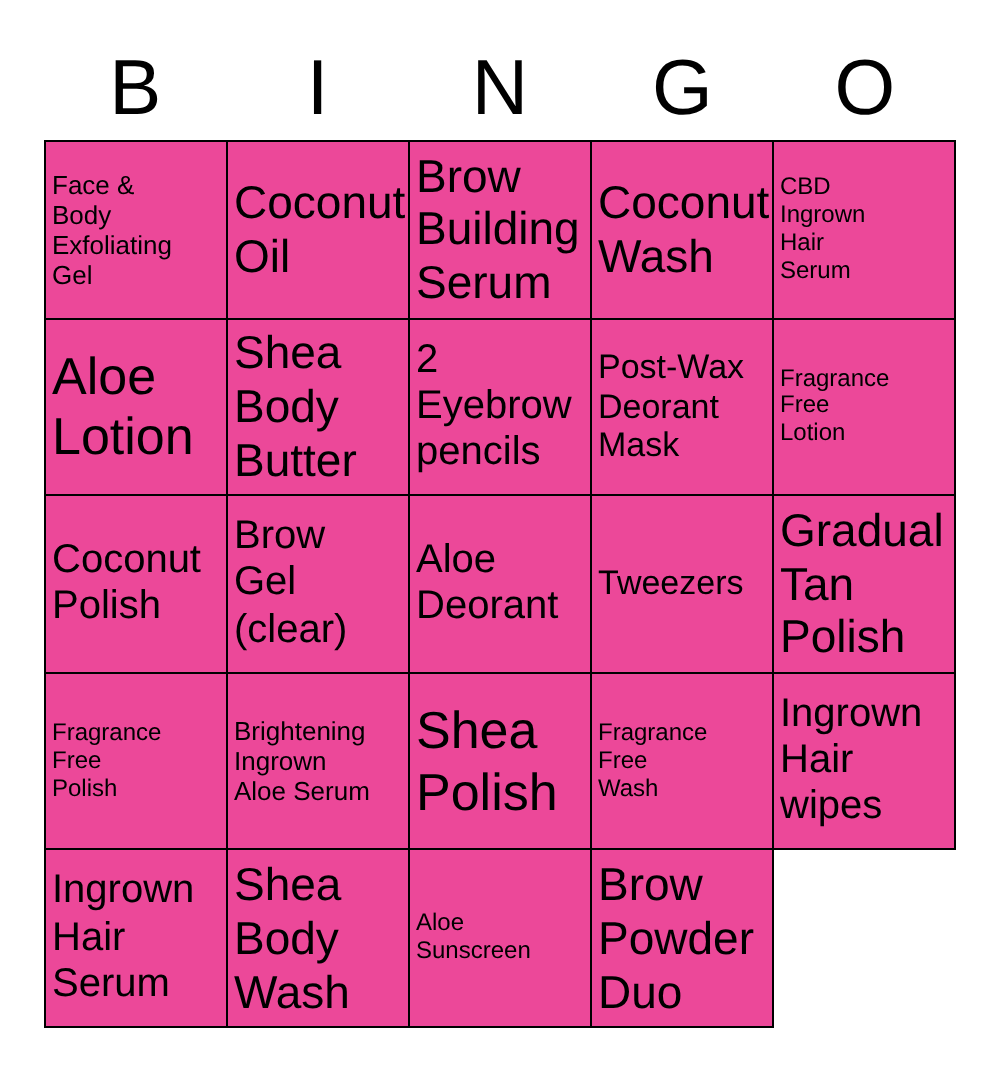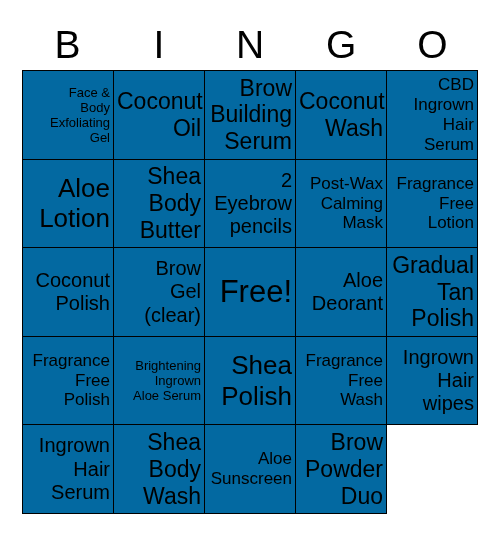"Face &" .cell { background: #0369a1 -> #ec4899; text-align: right -> left }
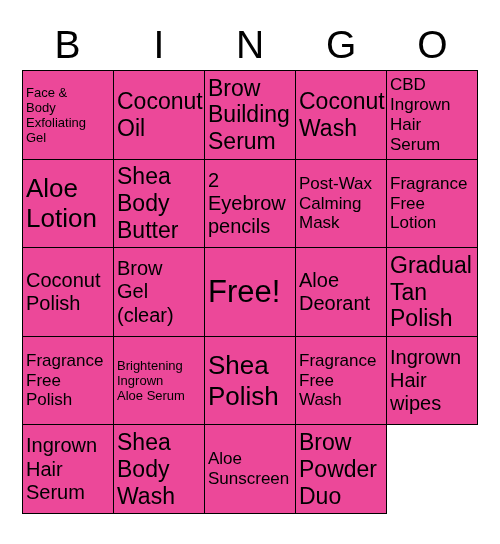"CBD" .fs-s { font-size: 17px -> 12px }
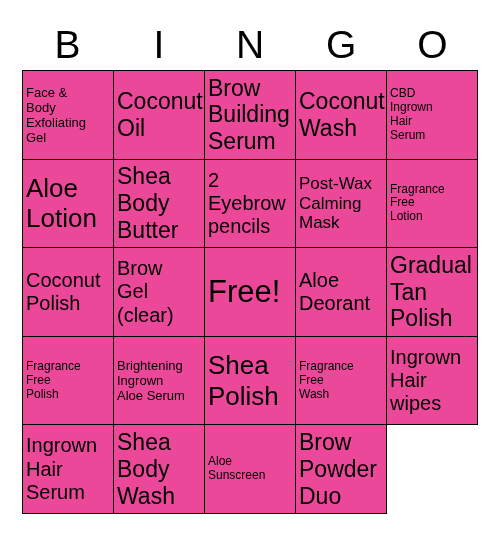"Post-Wax" span.cell-text { text: Calming -> Deorant }
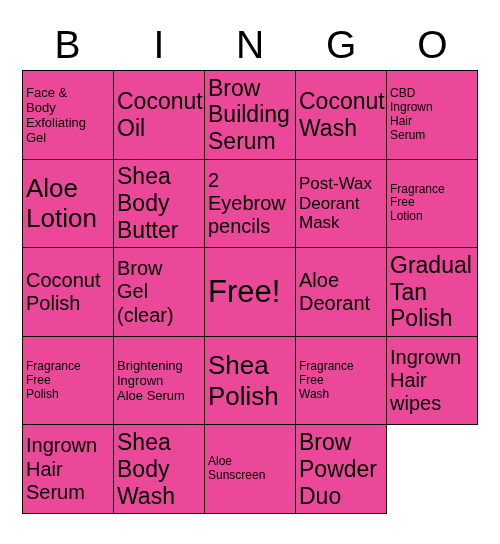"Free!" div.cell { html: <div> <span>Free!</span> </div> -> none }
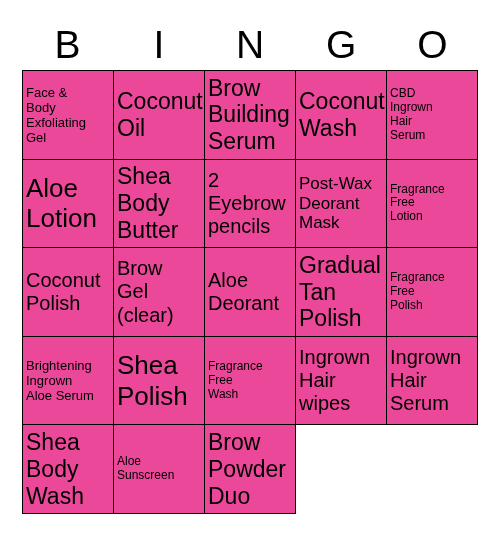"Tweezers" div.cell { html: none -> <div> <span>Tweezers</span> </div> }
